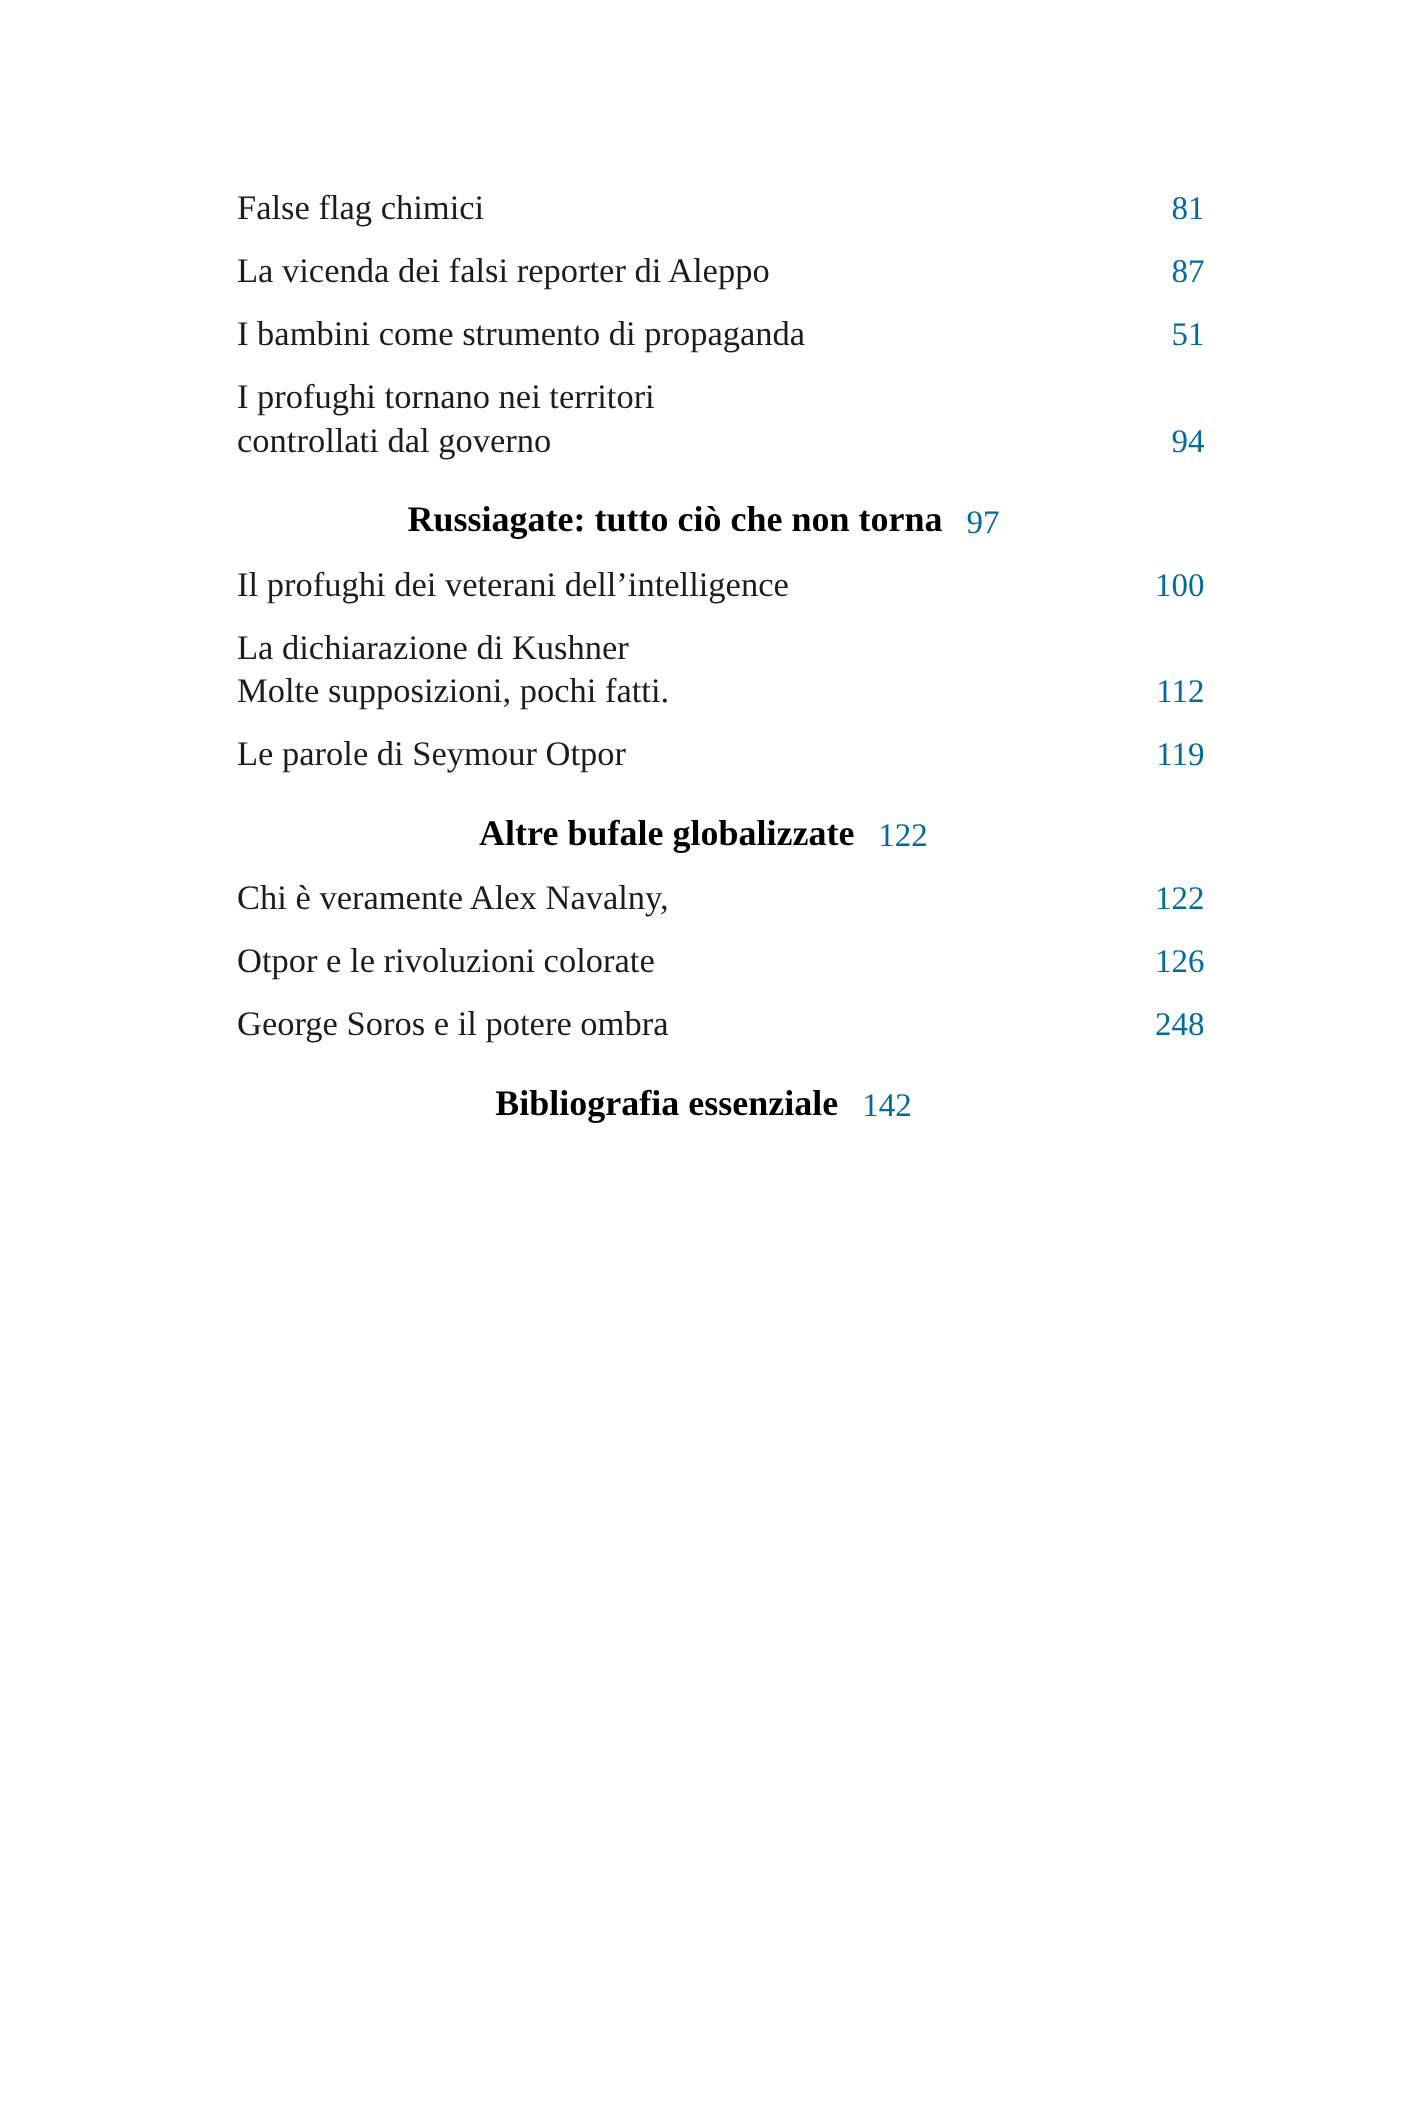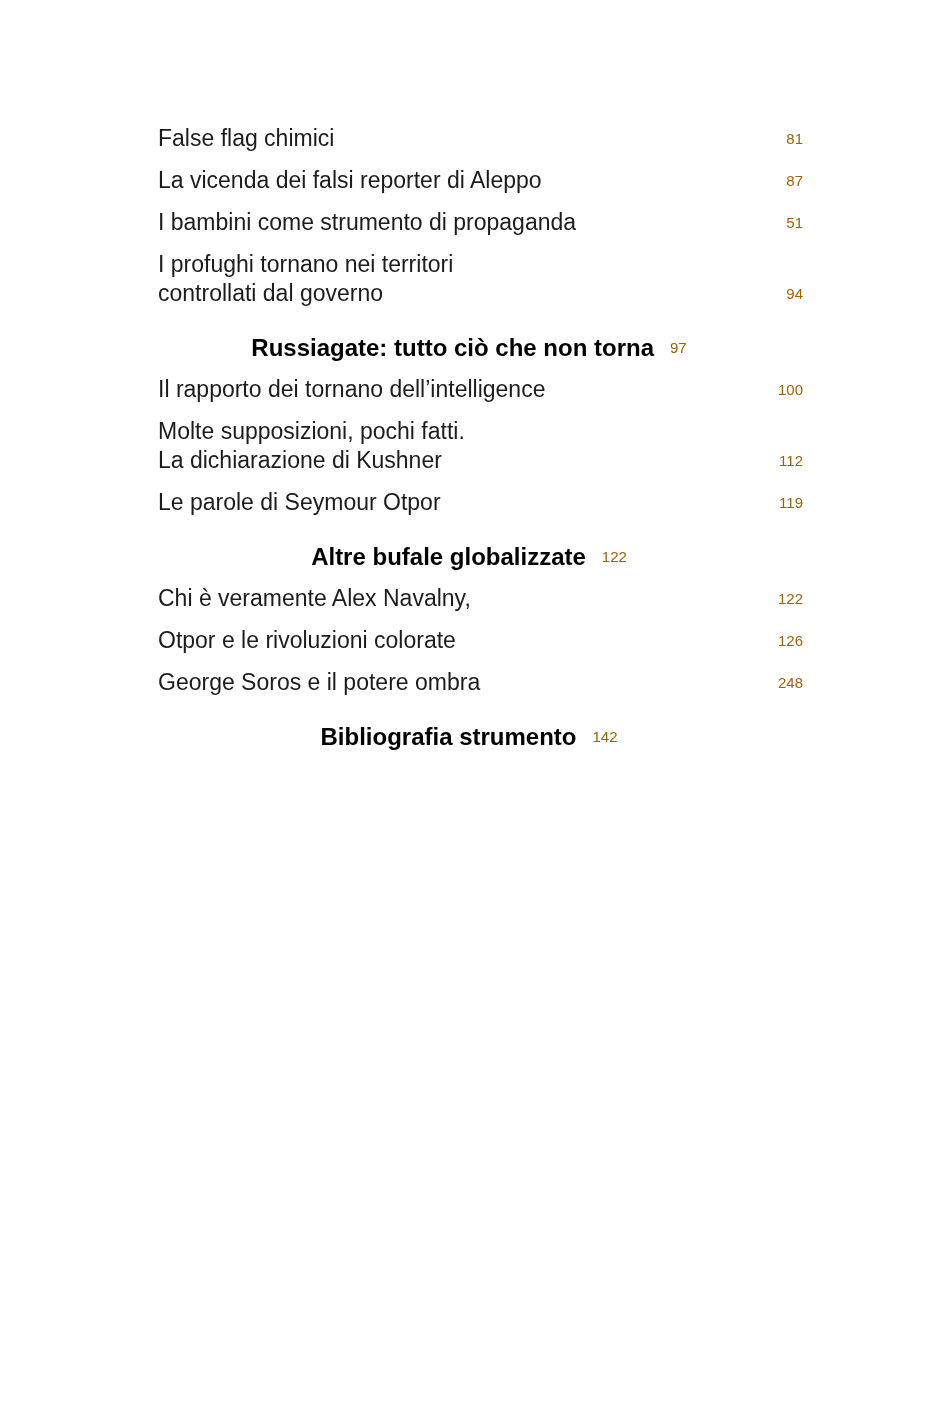"False flag chimici" .page { font-family: Liberation Sans, sans-serif -> Liberation Serif, serif }
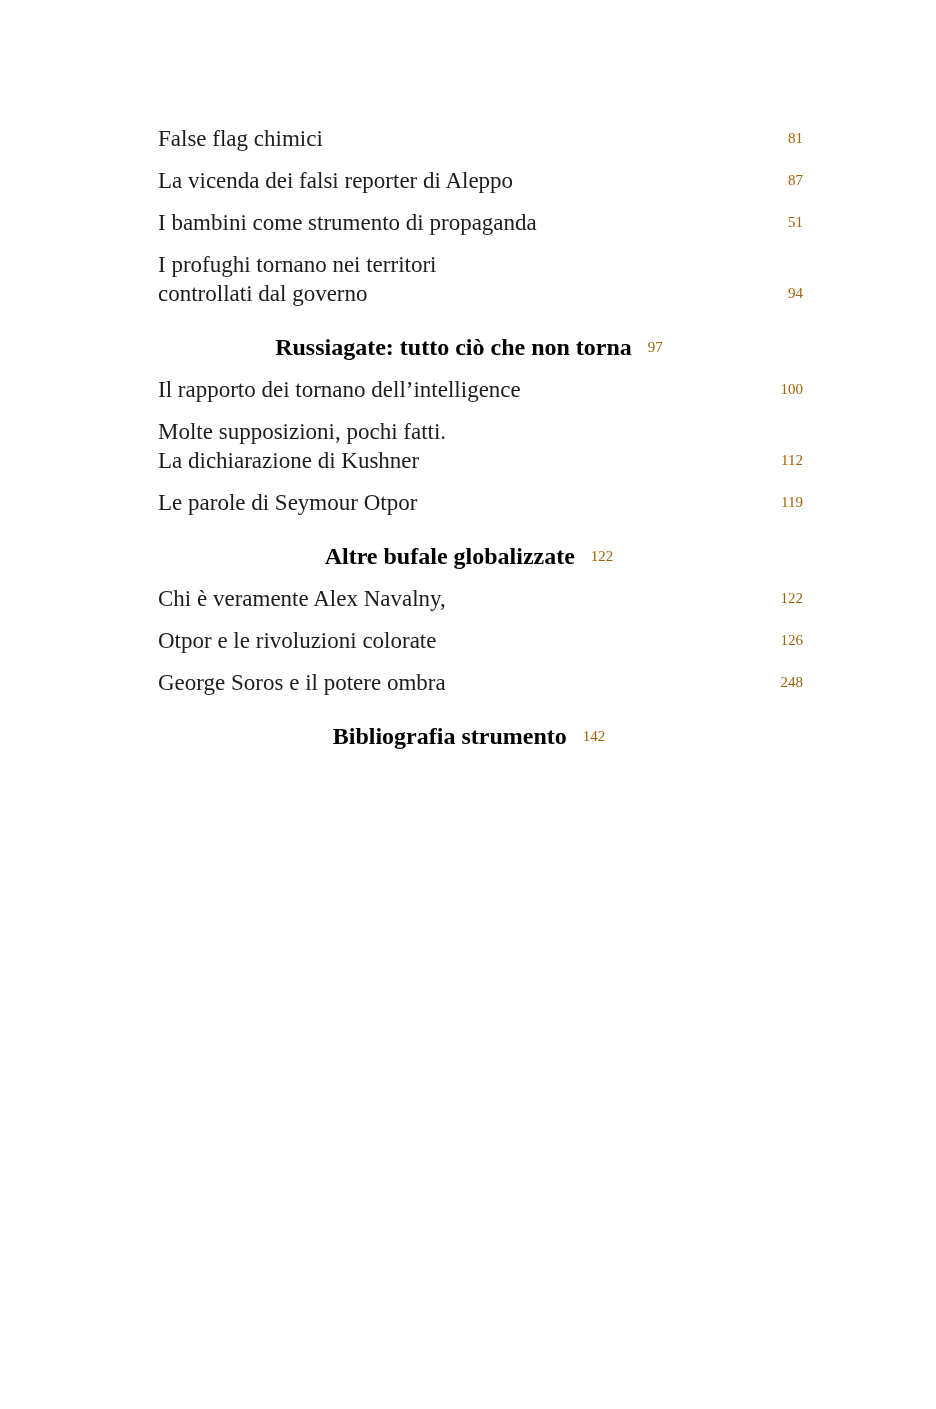"81" .pagenum { color: #a16207 -> #0369a1; font-size: 15px -> 22px }
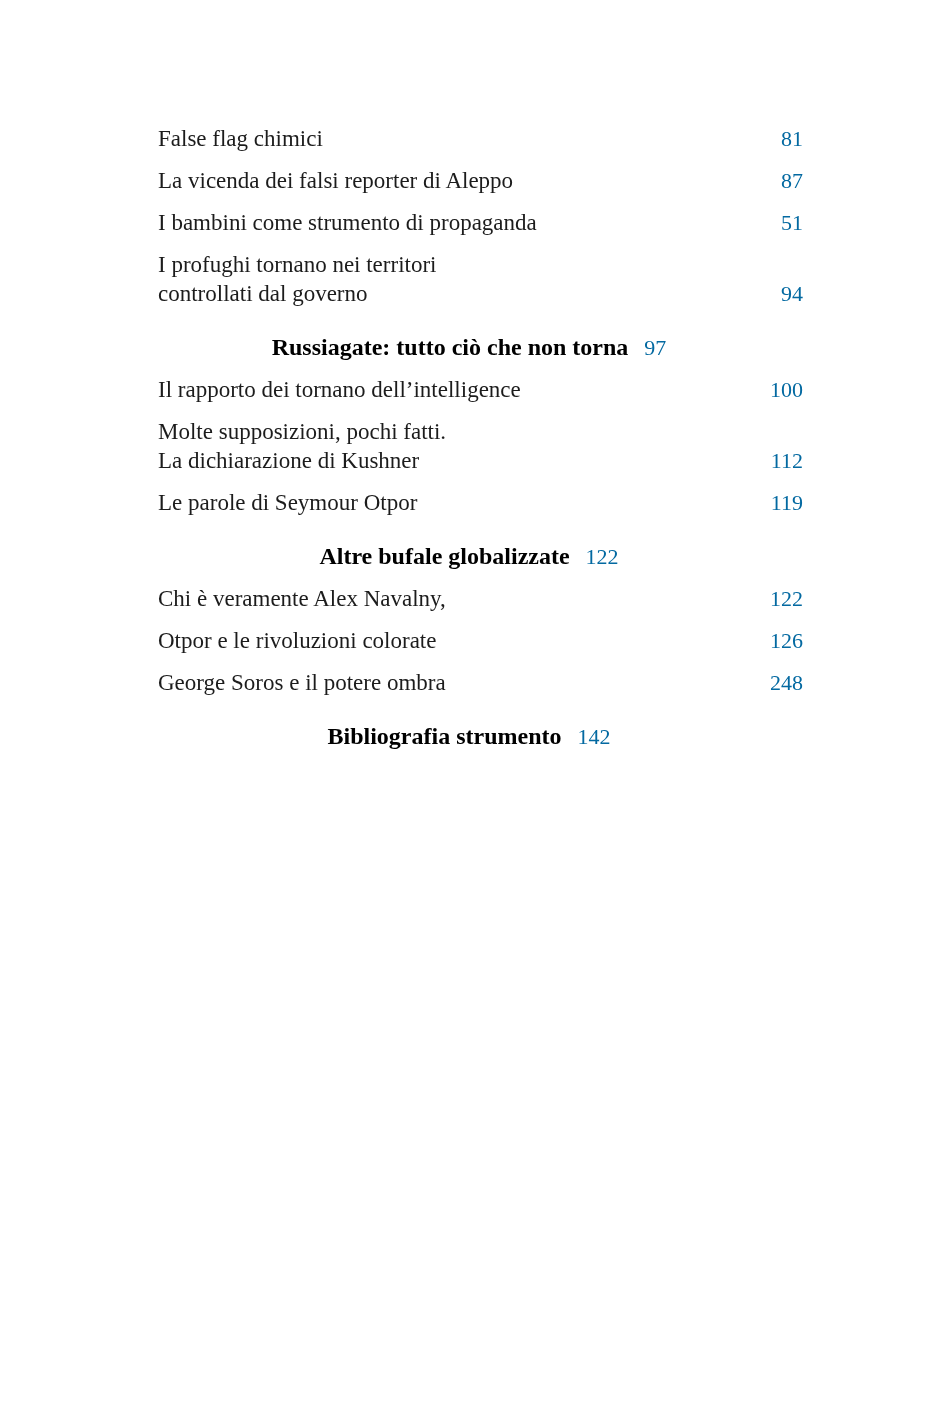"Il rapporto dei tornano" span.line { text: rapporto dei tornano -> profughi dei veterani }
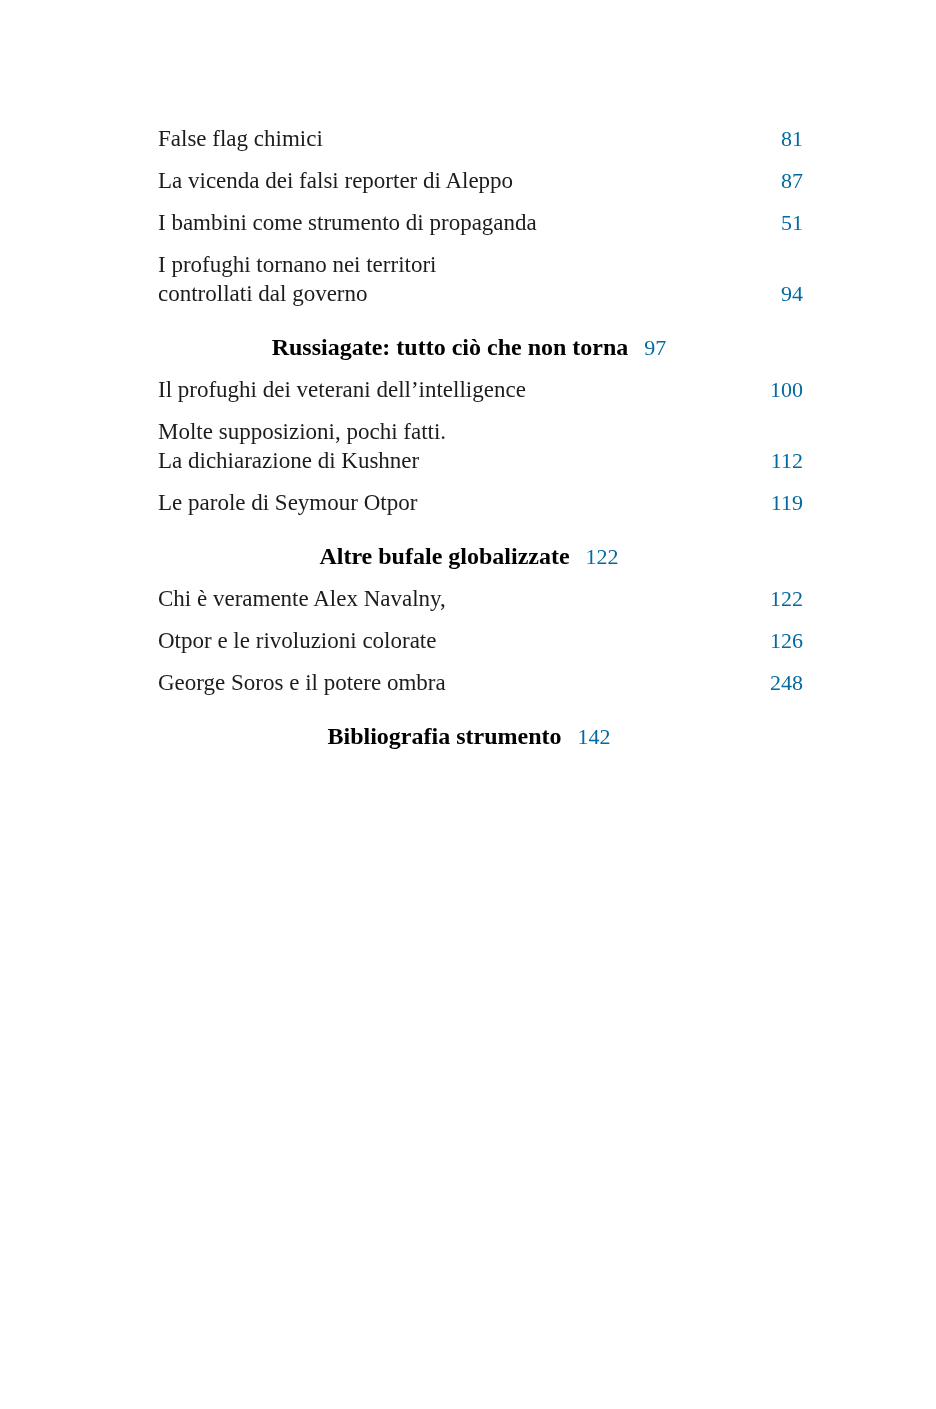"Molte supposizioni, pochi fatti." span.line { order: before "La dichiarazione di Kushner" -> after "La dichiarazione di Kushner" }
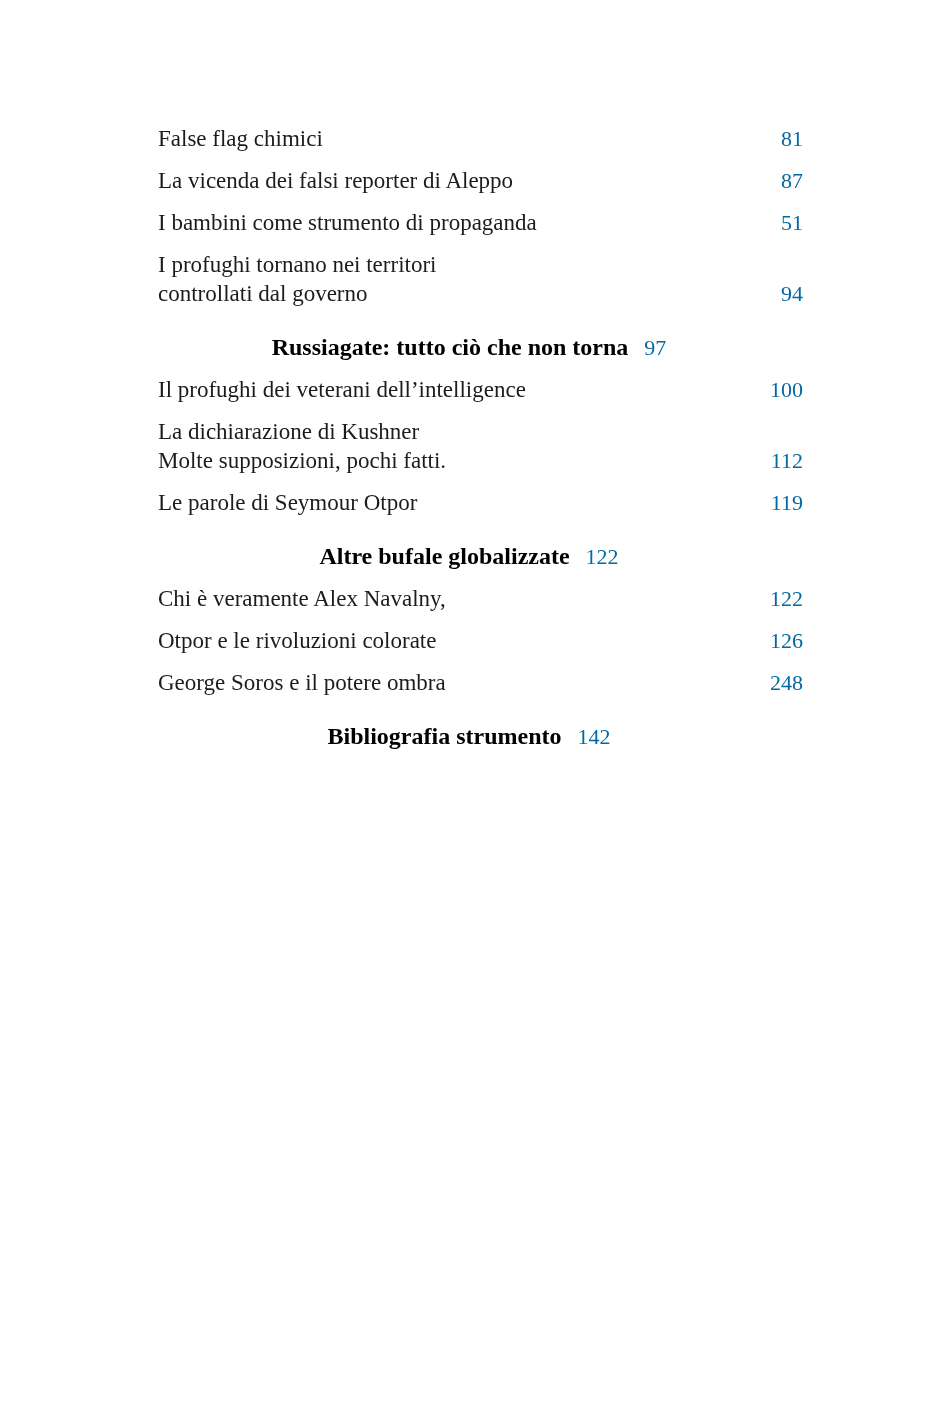"Bibliografia strumento" span.line { text: strumento -> essenziale }
